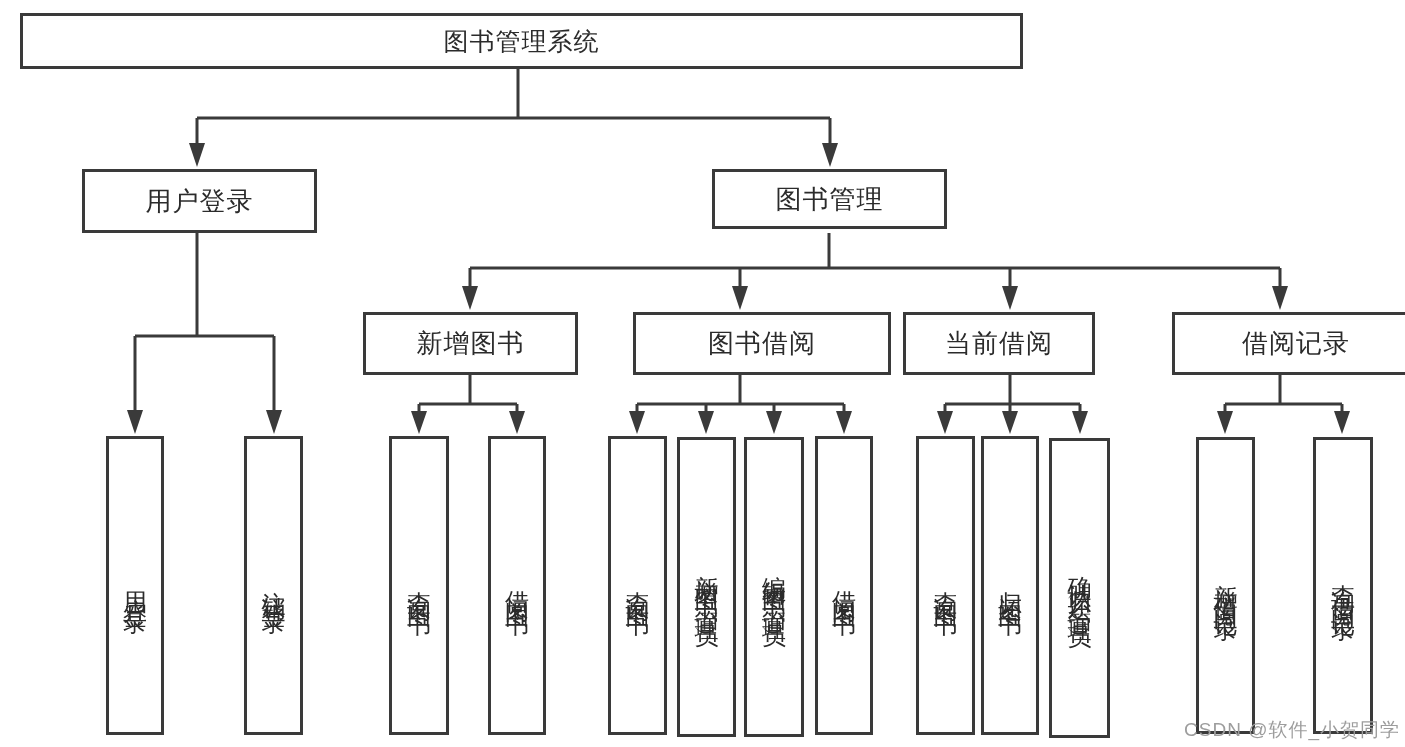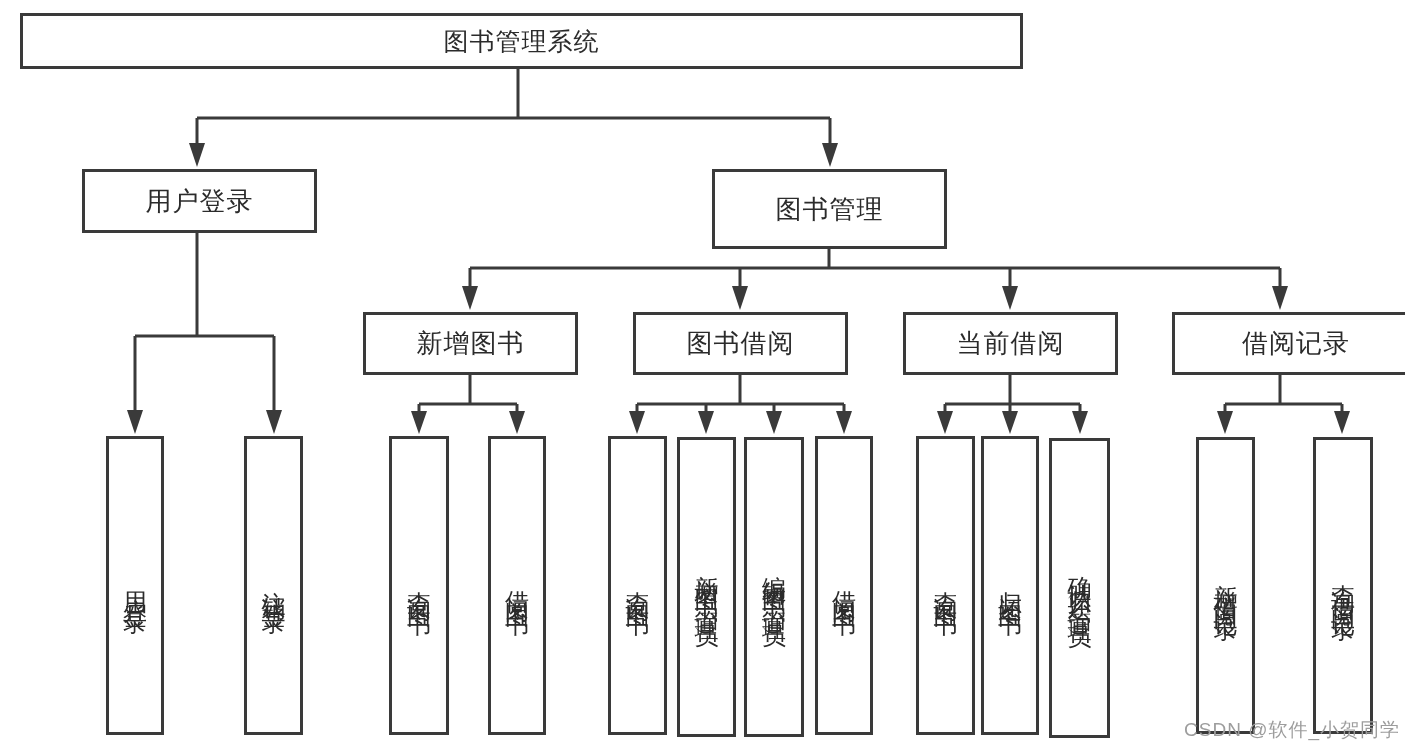"图书管理" div.node { height: 80px -> 60px }
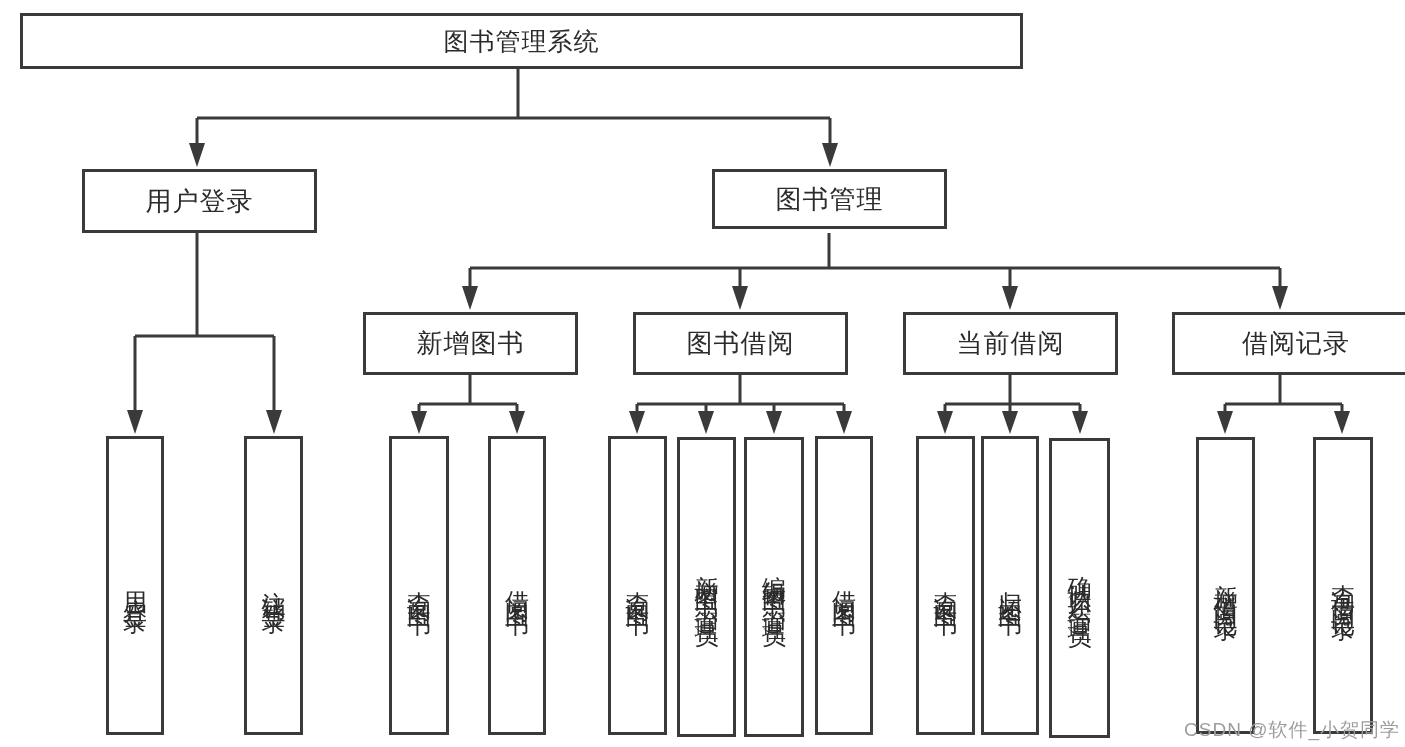"图书借阅" div.node { width: 215px -> 258px }
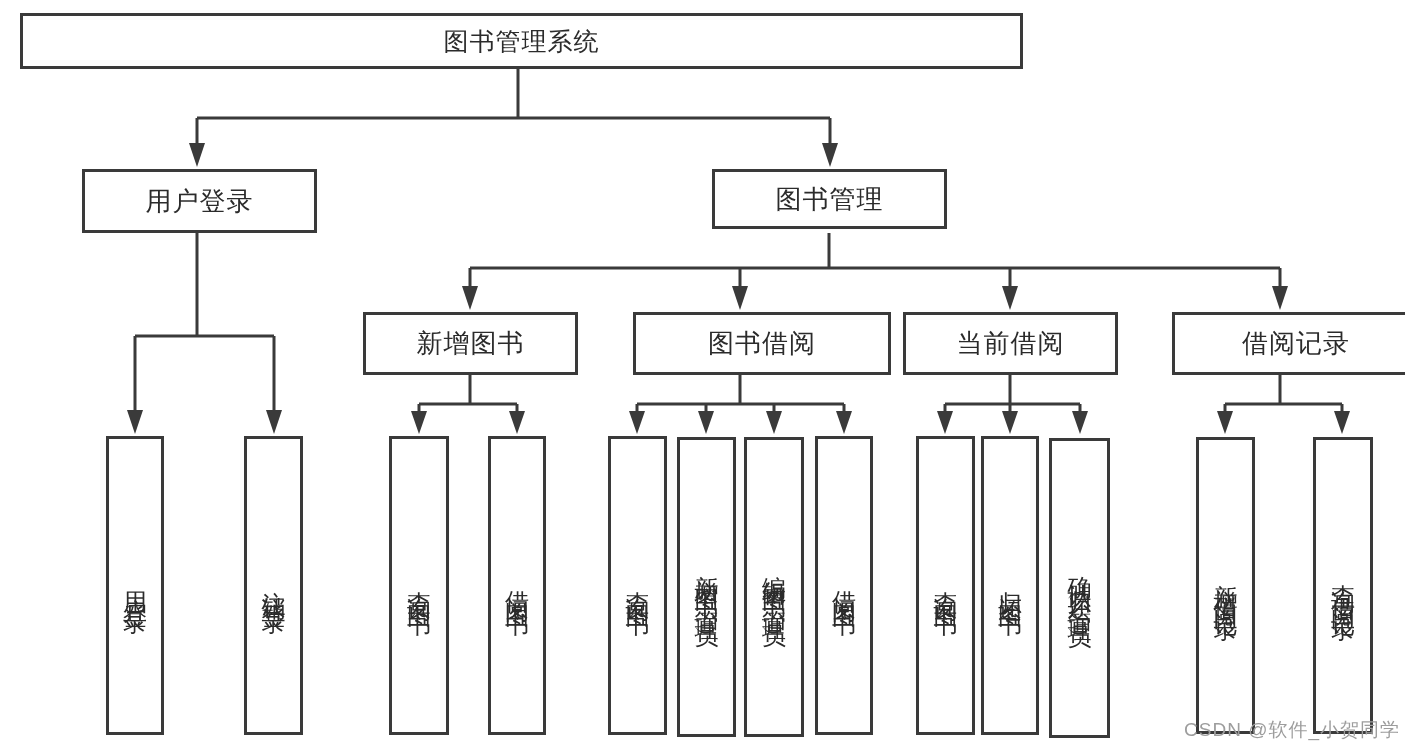"当前借阅" div.node { width: 215px -> 192px }
